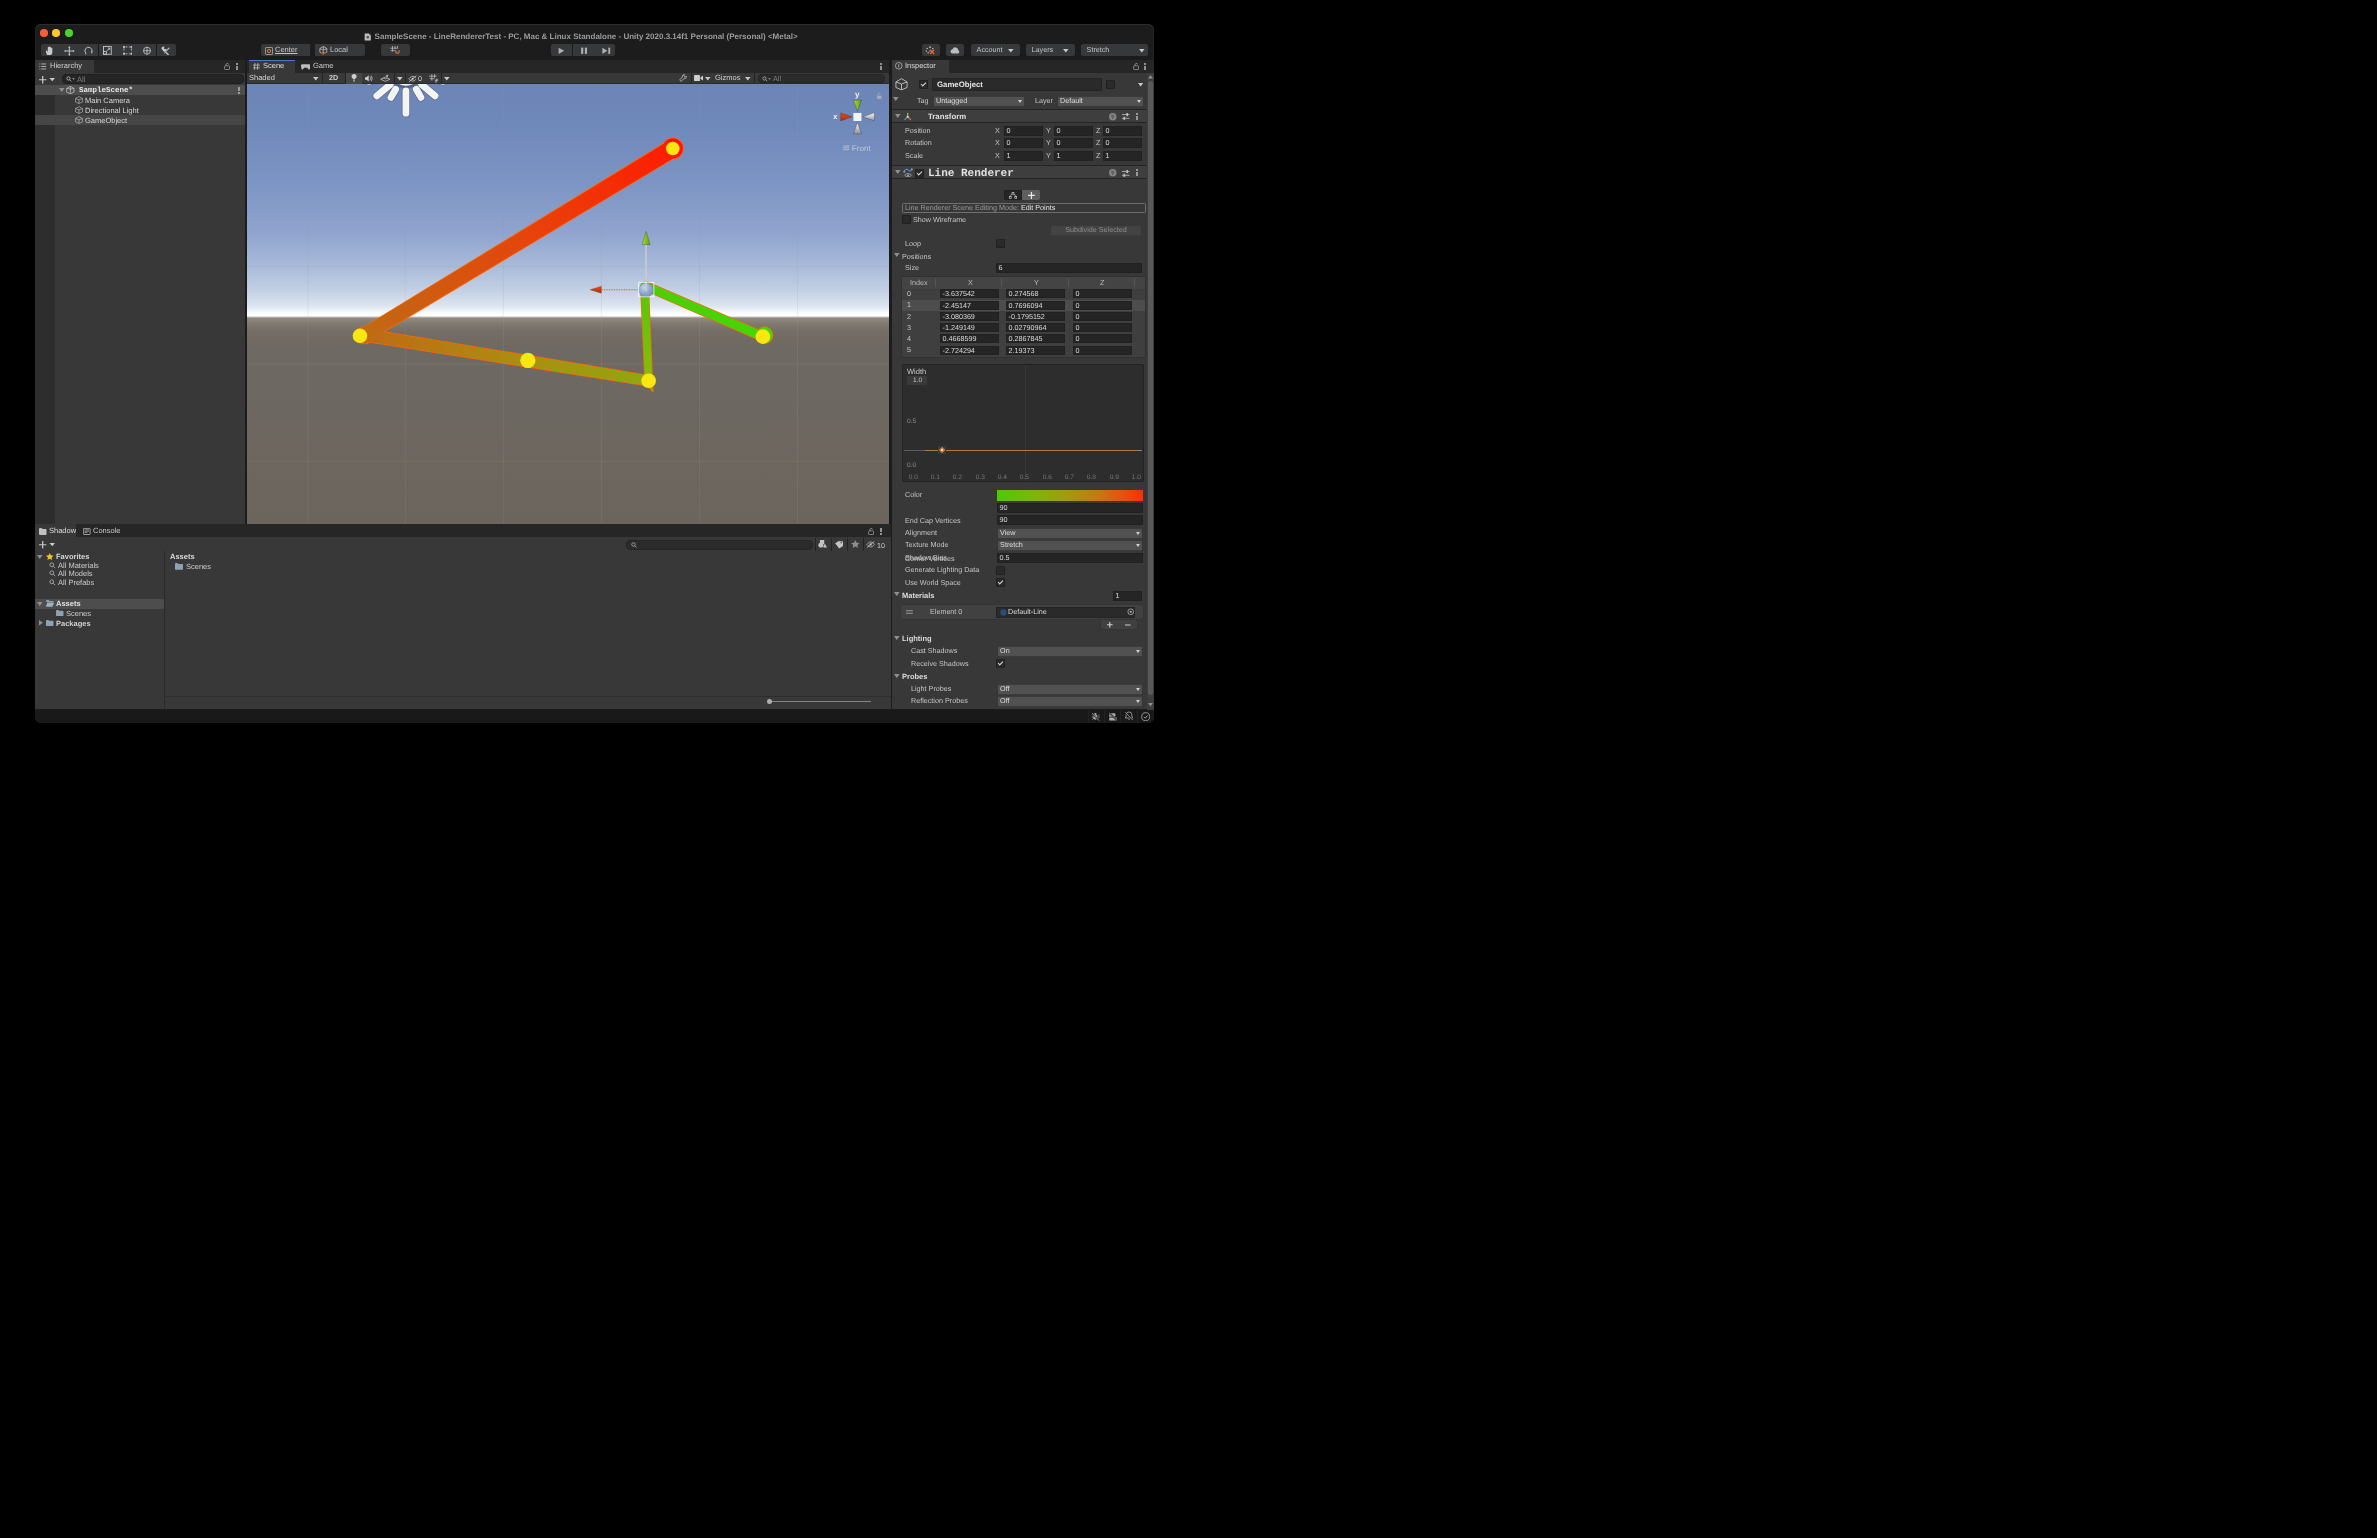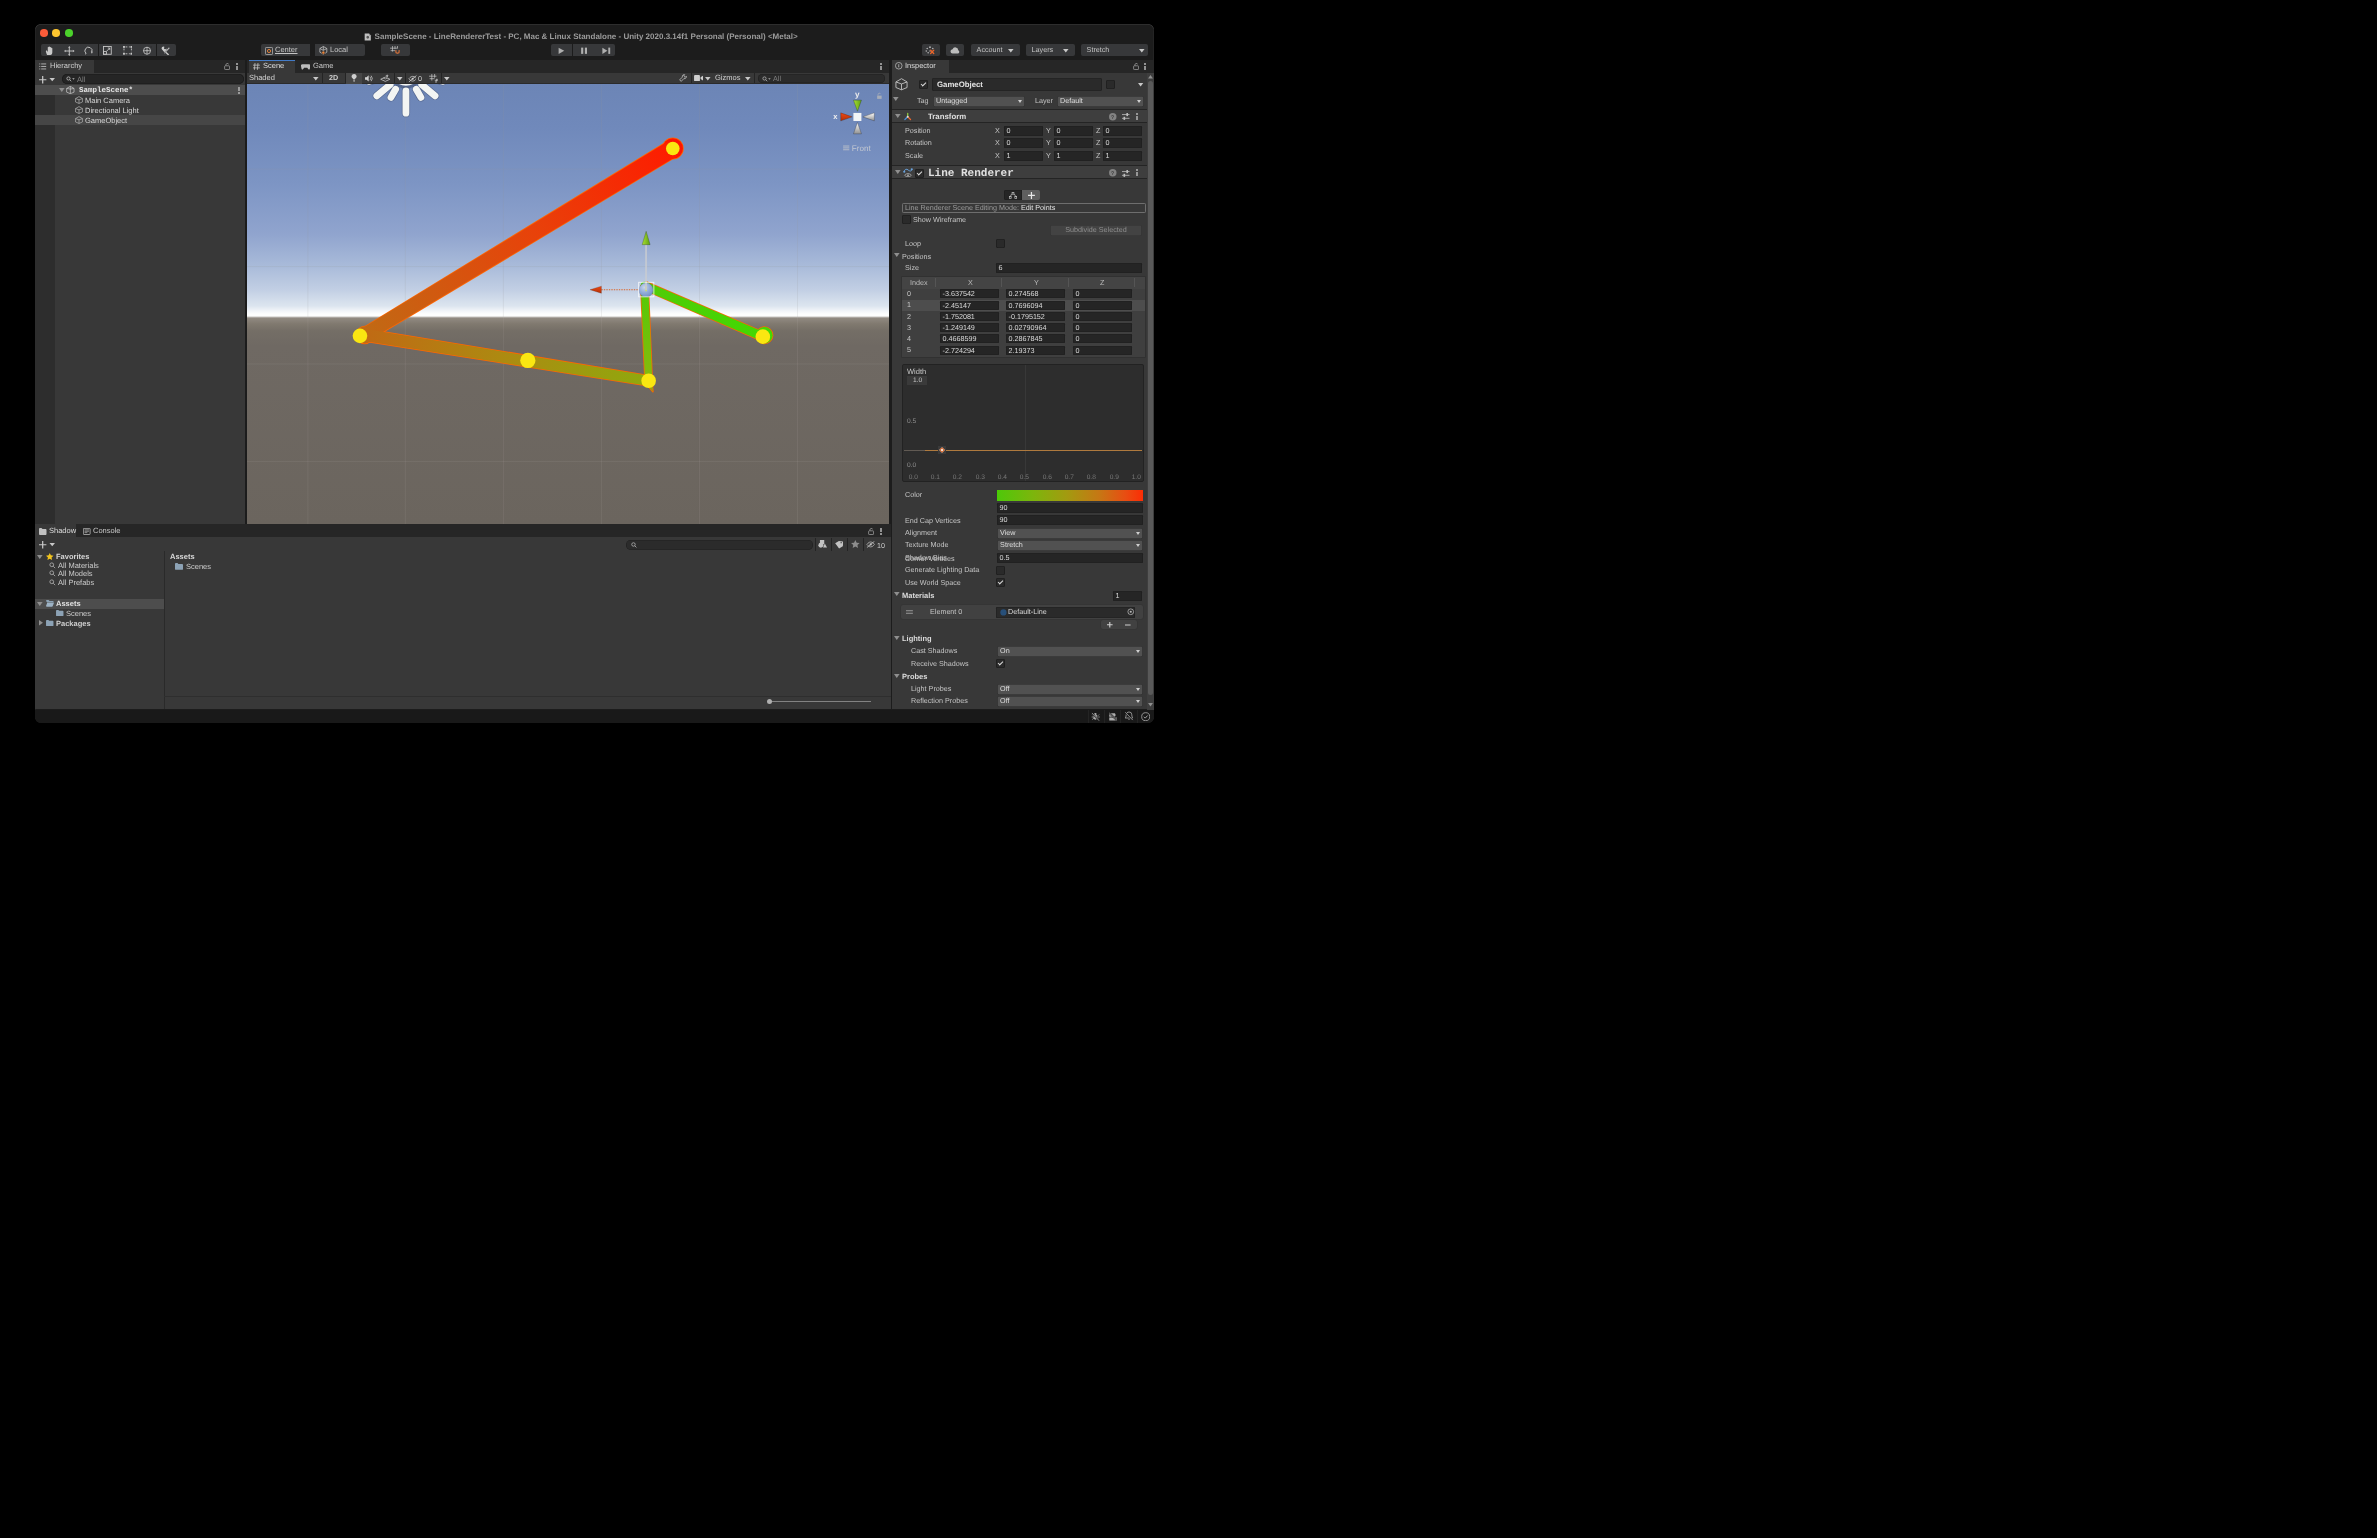"-1.752081" div.a { text: -1.752081 -> -3.080369 }
